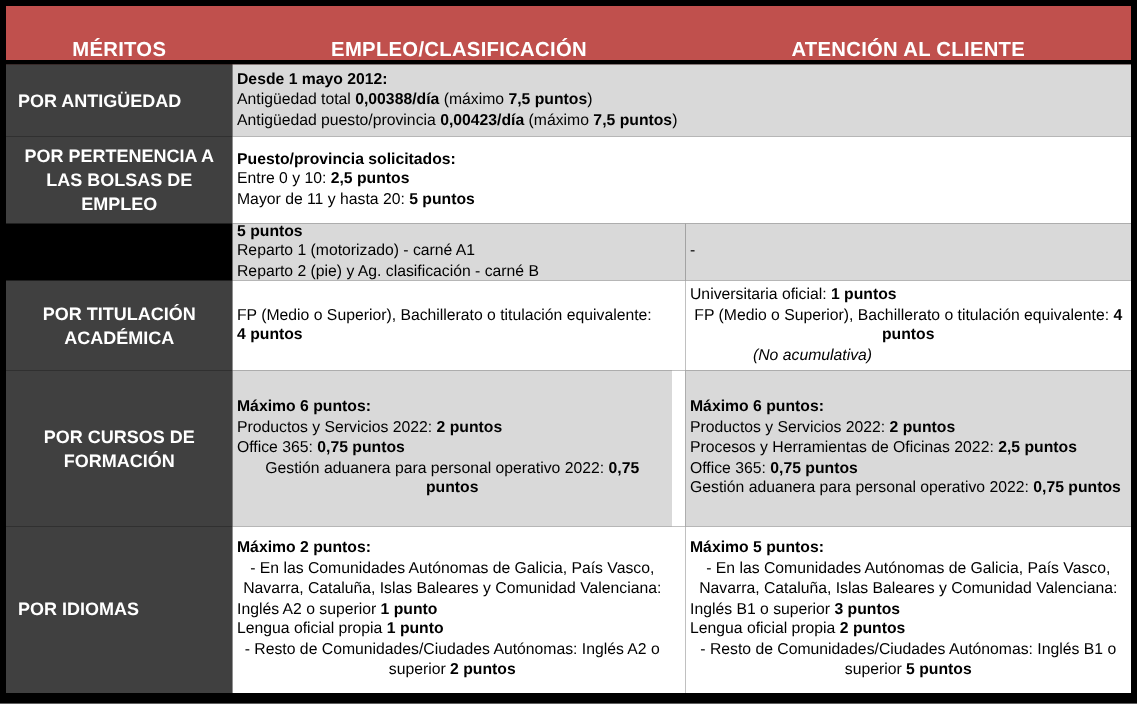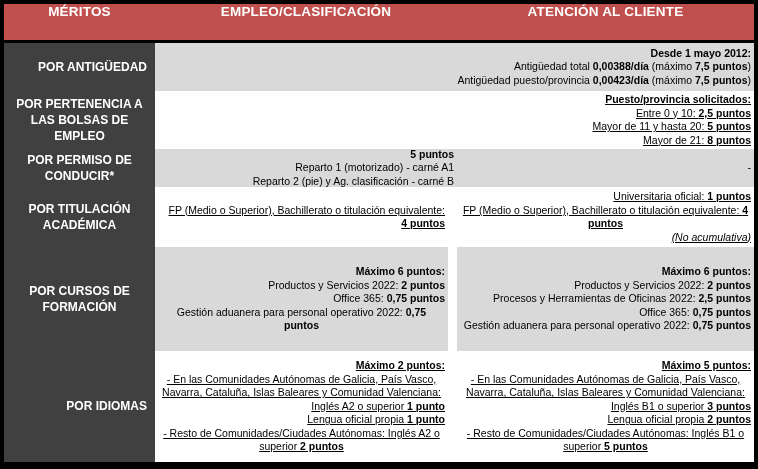"MÉRITOS" .hdr { align-items: flex-start -> flex-end }
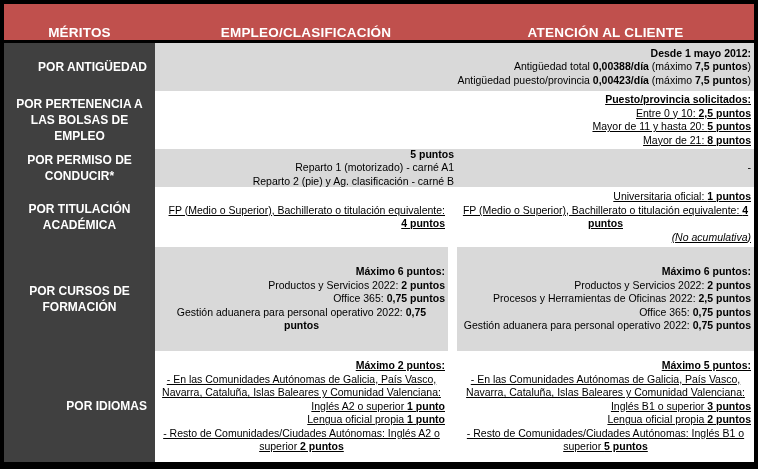"Desde 1 mayo 2012:" .cell { align-items: flex-end -> flex-start }
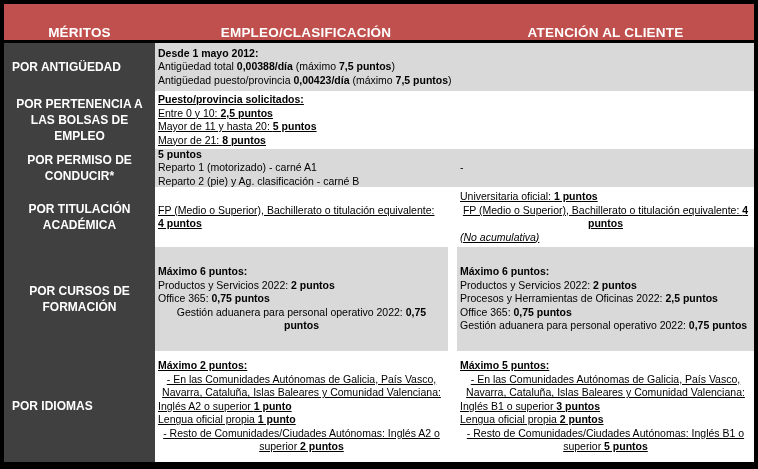"Puesto/provincia solicitados:" .bg-white { text-decoration: underline -> none }
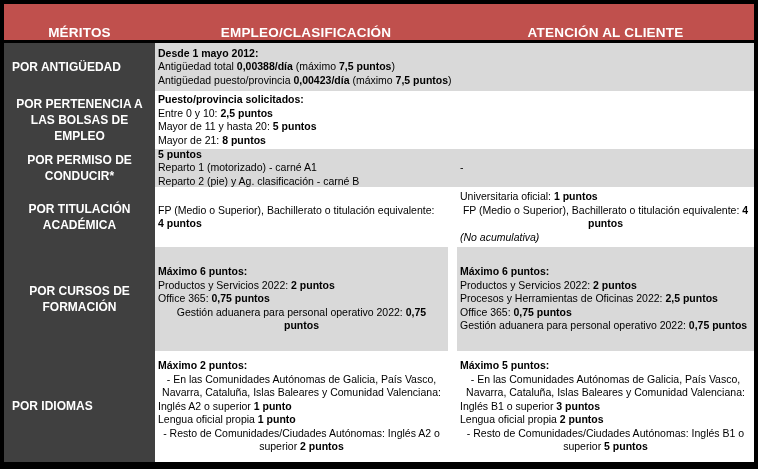"Mayor de 21: 8 puntos" div { html: <div><span>Mayor de 21: </span><span>8 puntos</span></div> -> none }
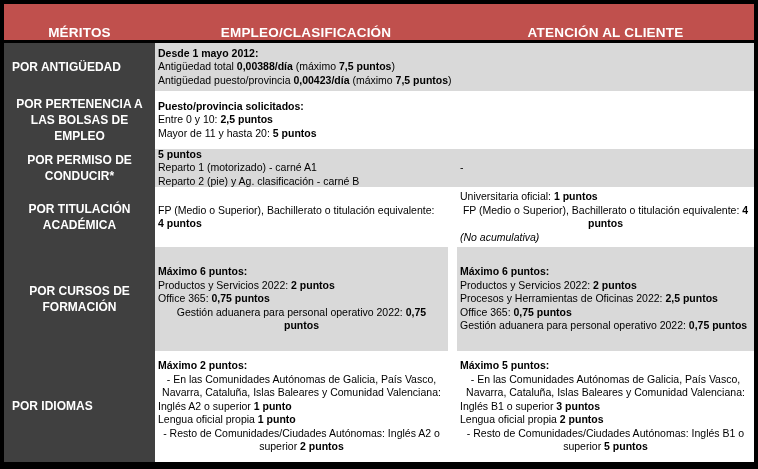"POR PERMISO DE CONDUCIR*" div.cell { html: <div>POR PERMISO DE CONDUCIR*</div> -> none }
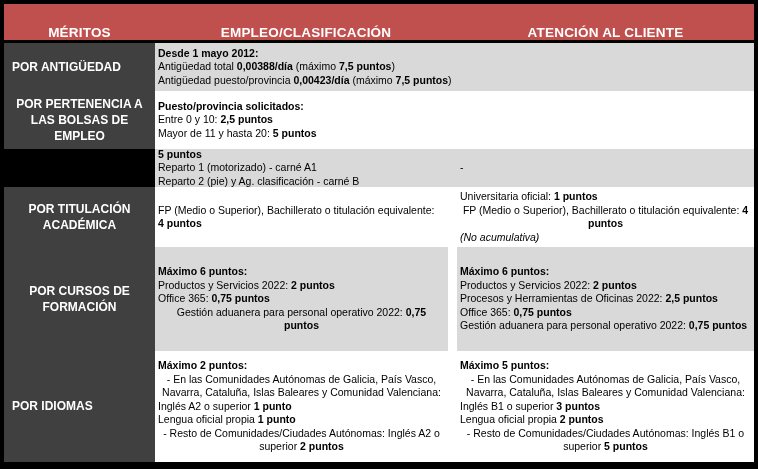"(No acumulativa)" .i { margin-left: none -> 42px }
